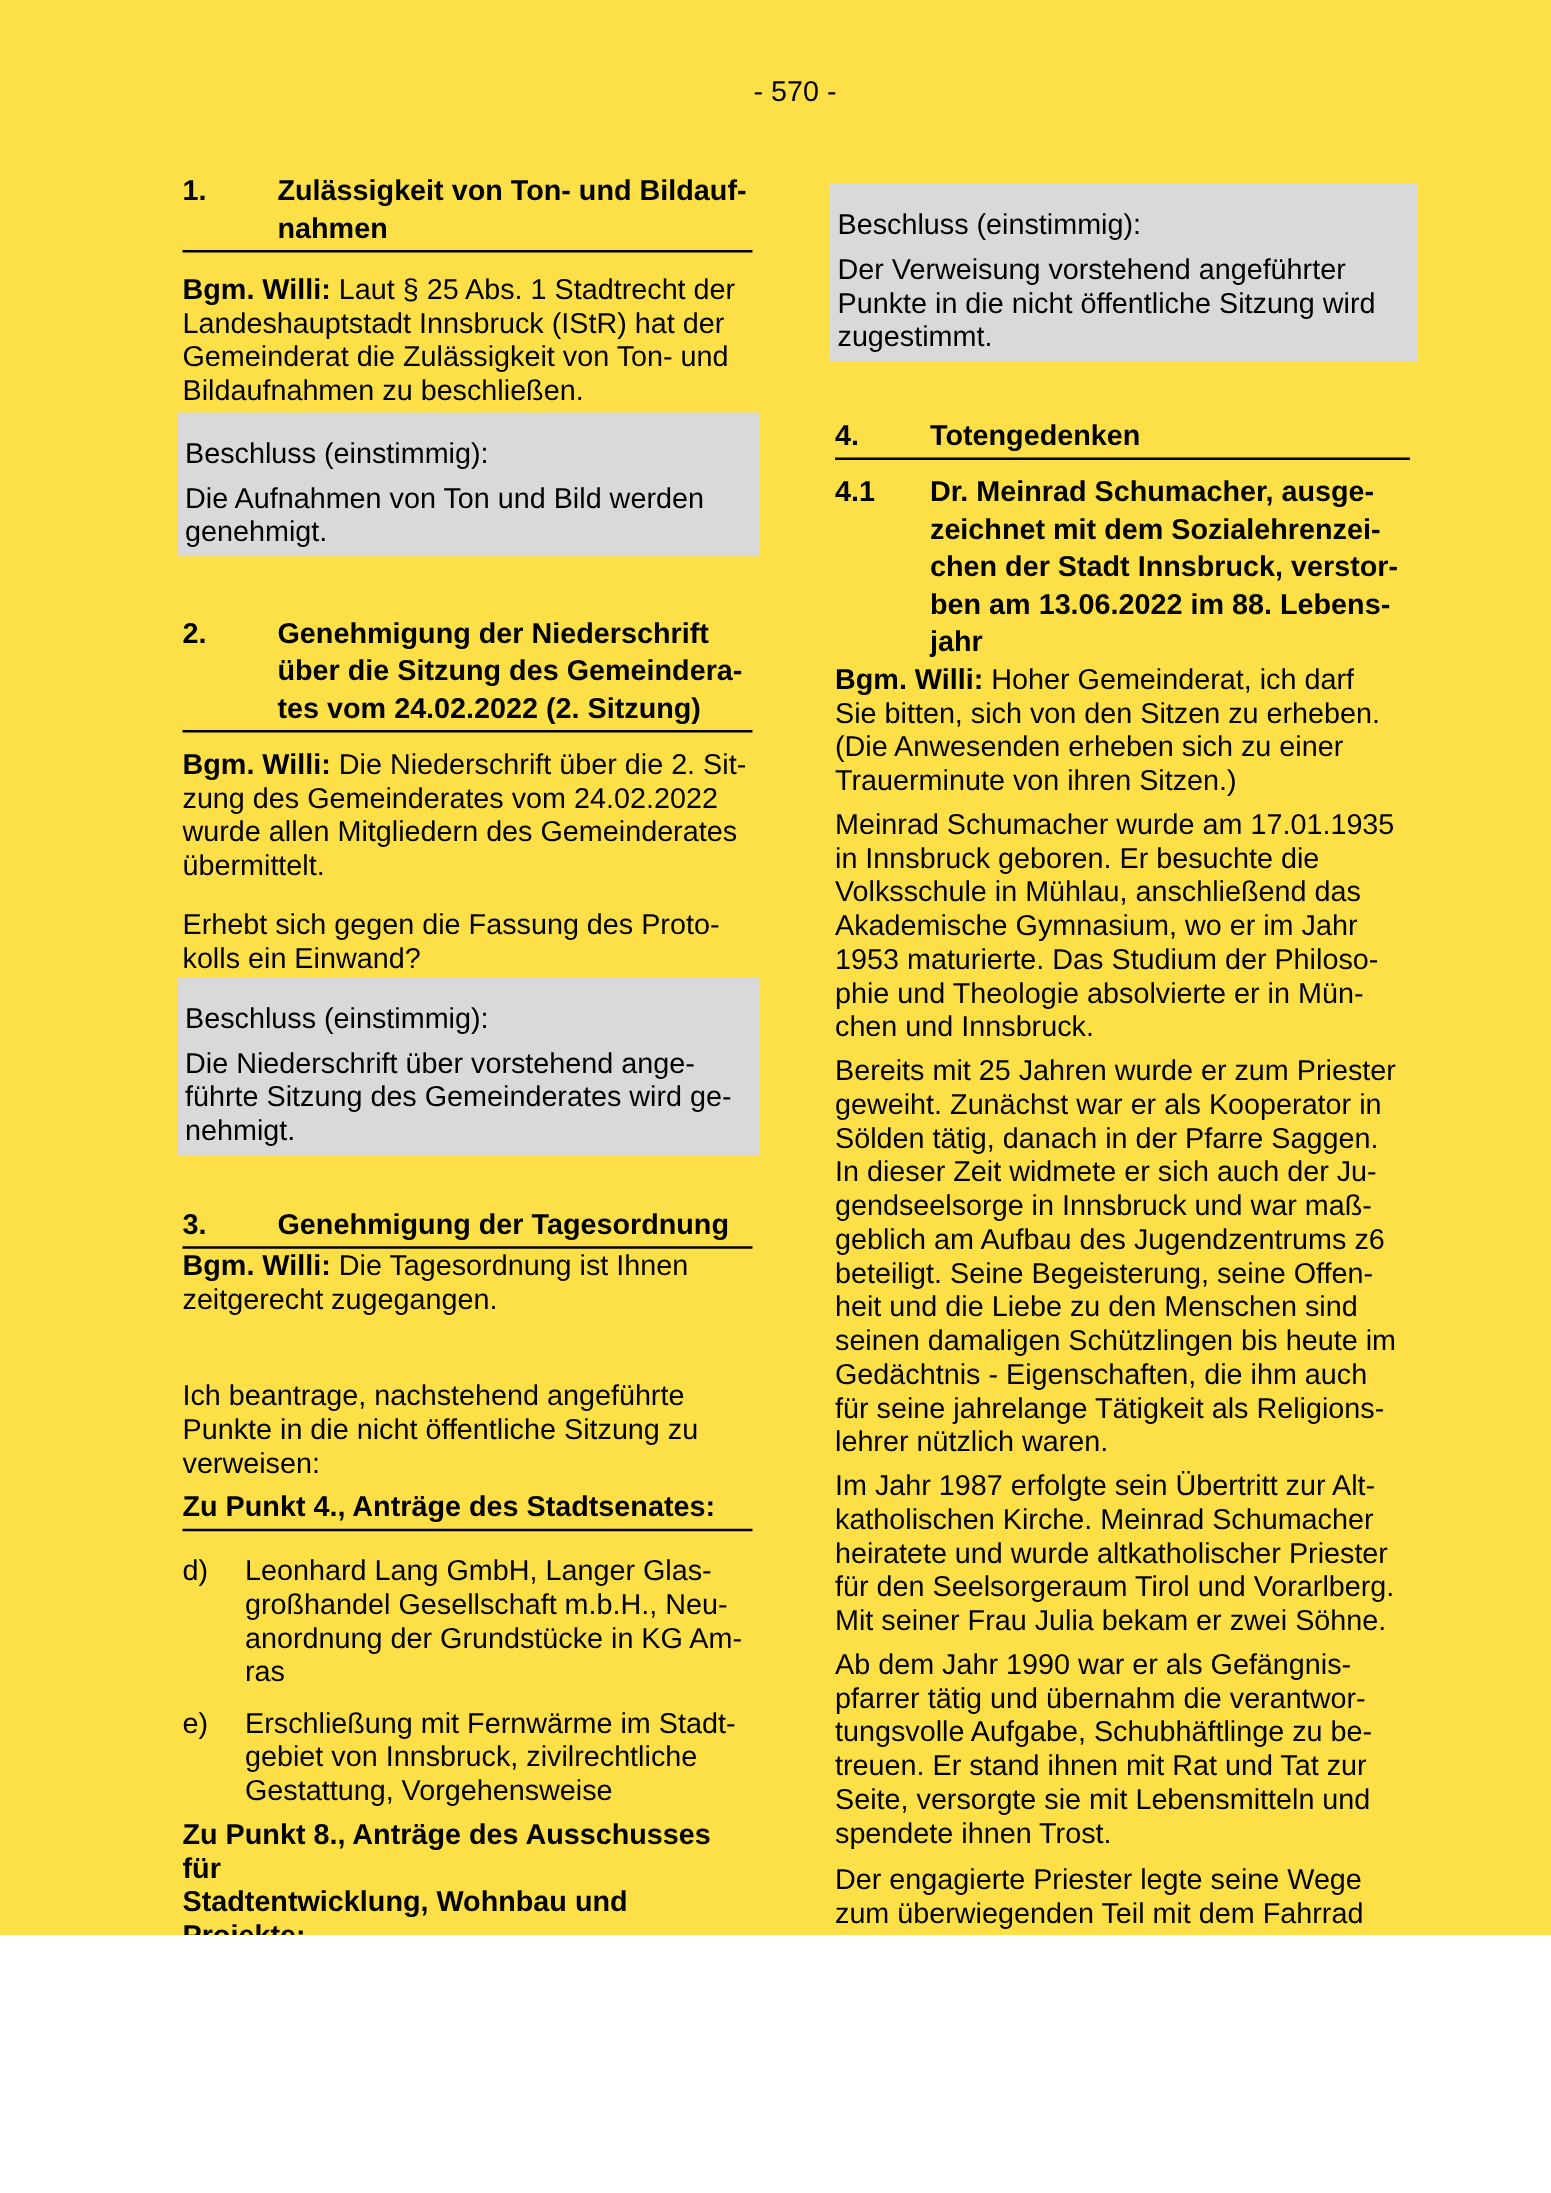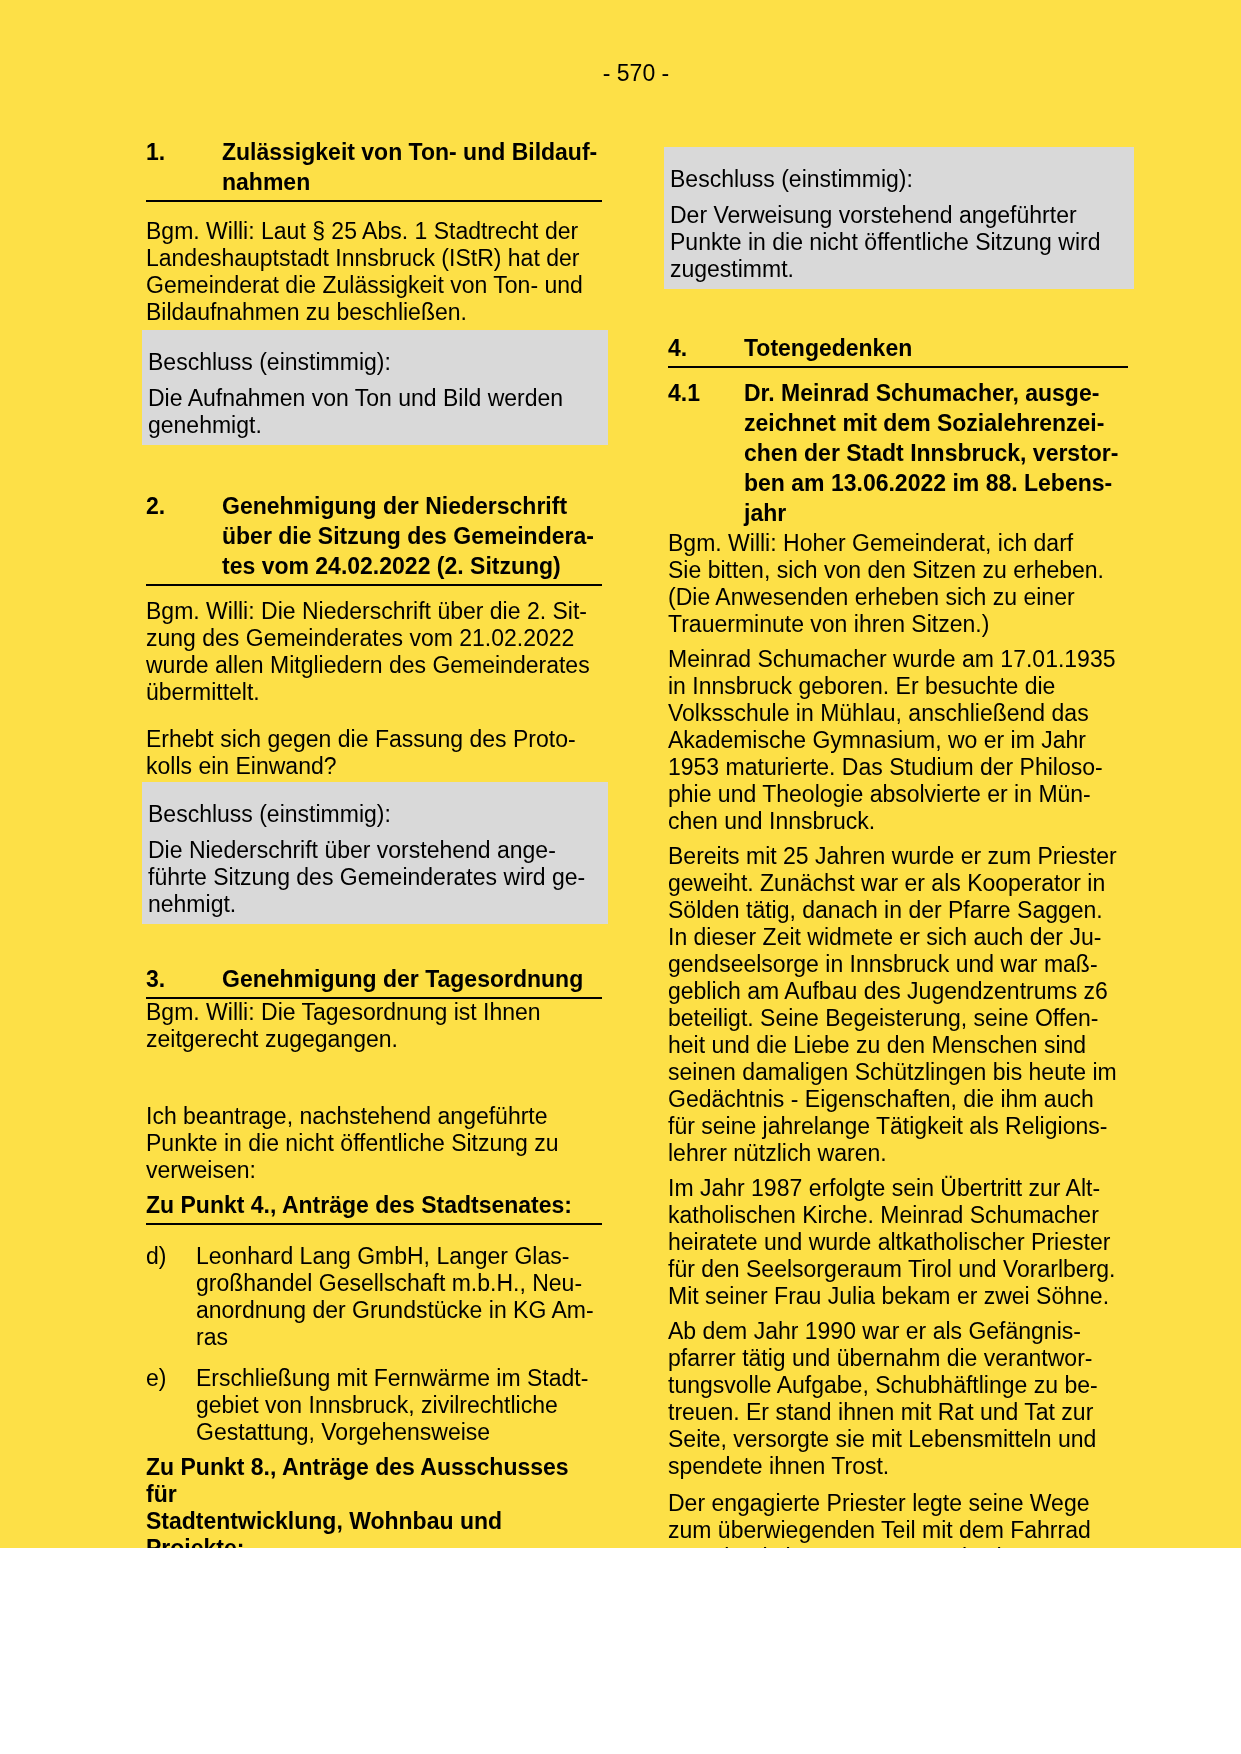"Bgm. Willi:" .speaker { font-weight: normal -> bold }
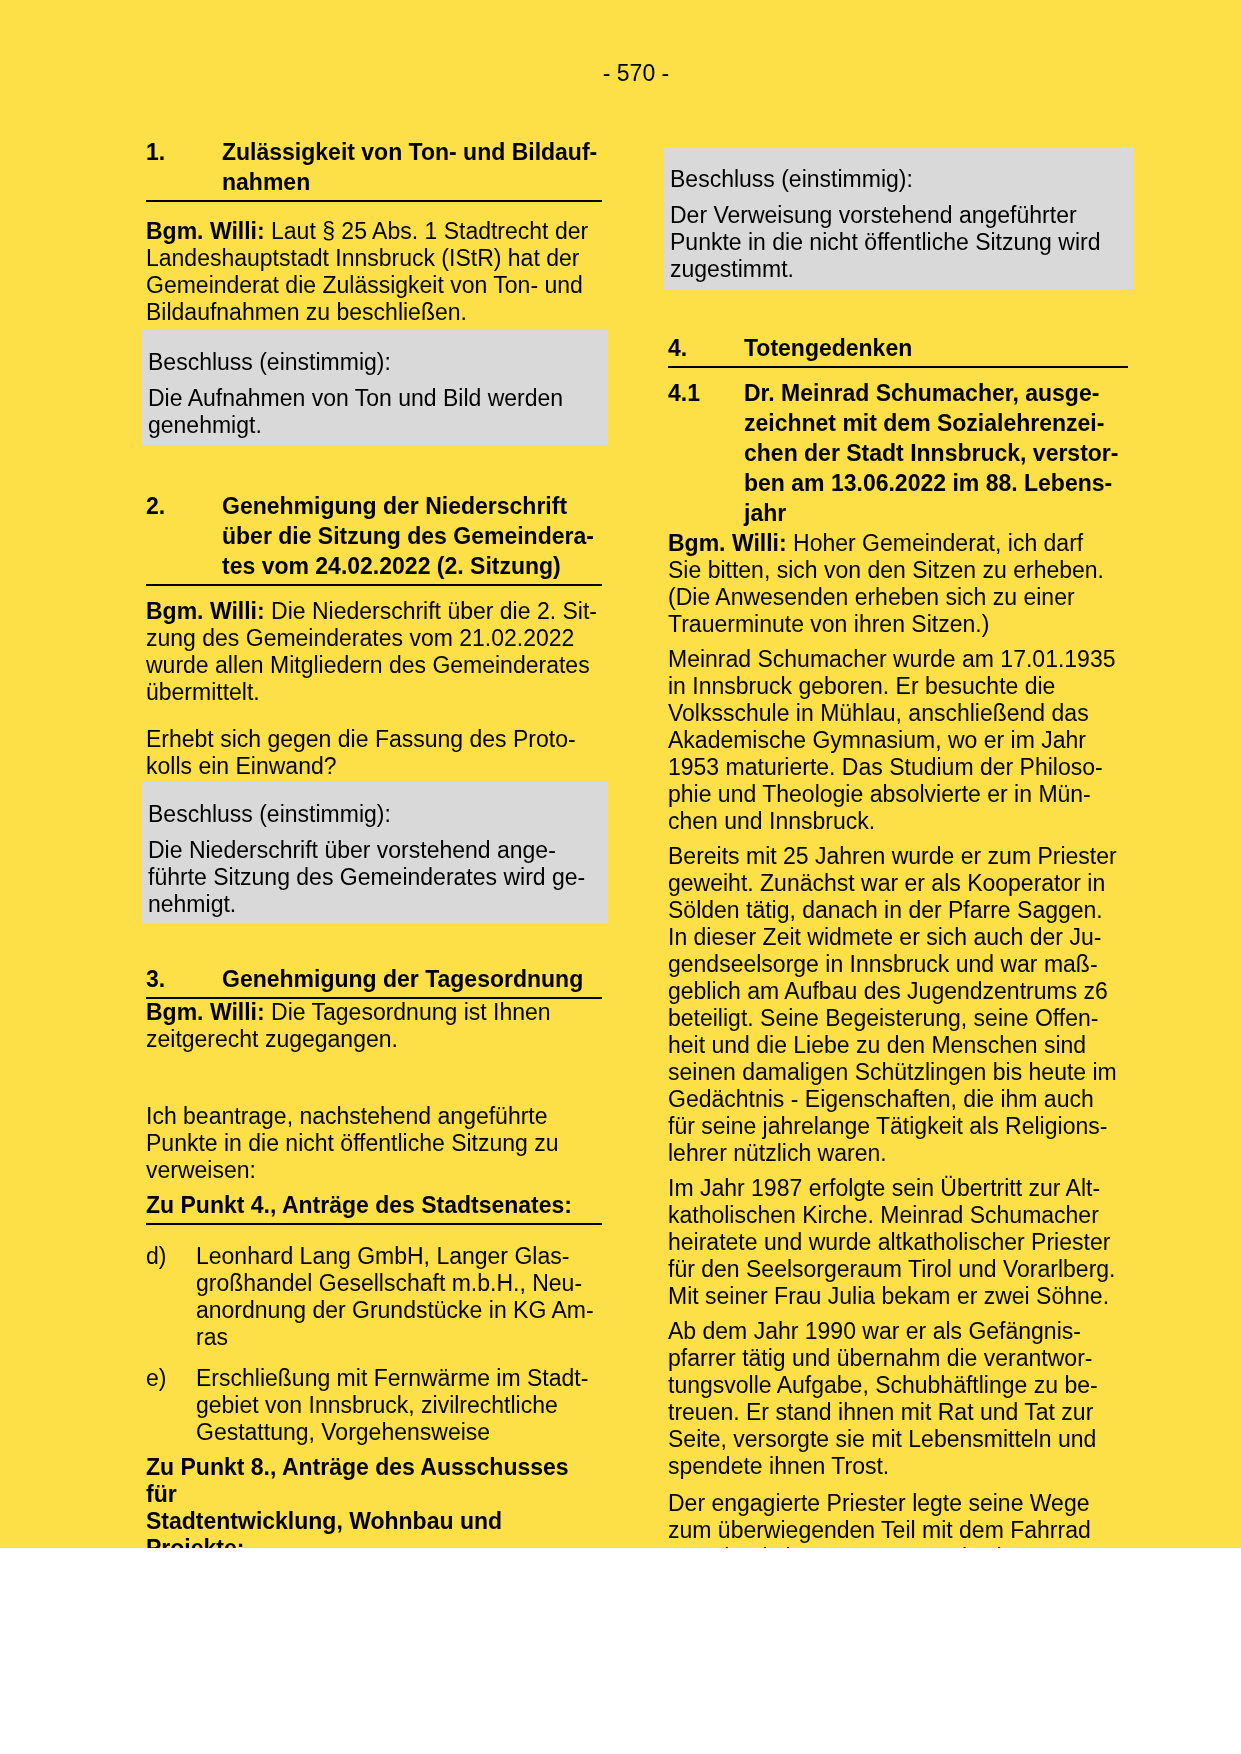"Die Niederschrift über die 2." span.t { text: 21.02.2022 -> 24.02.2022 }
